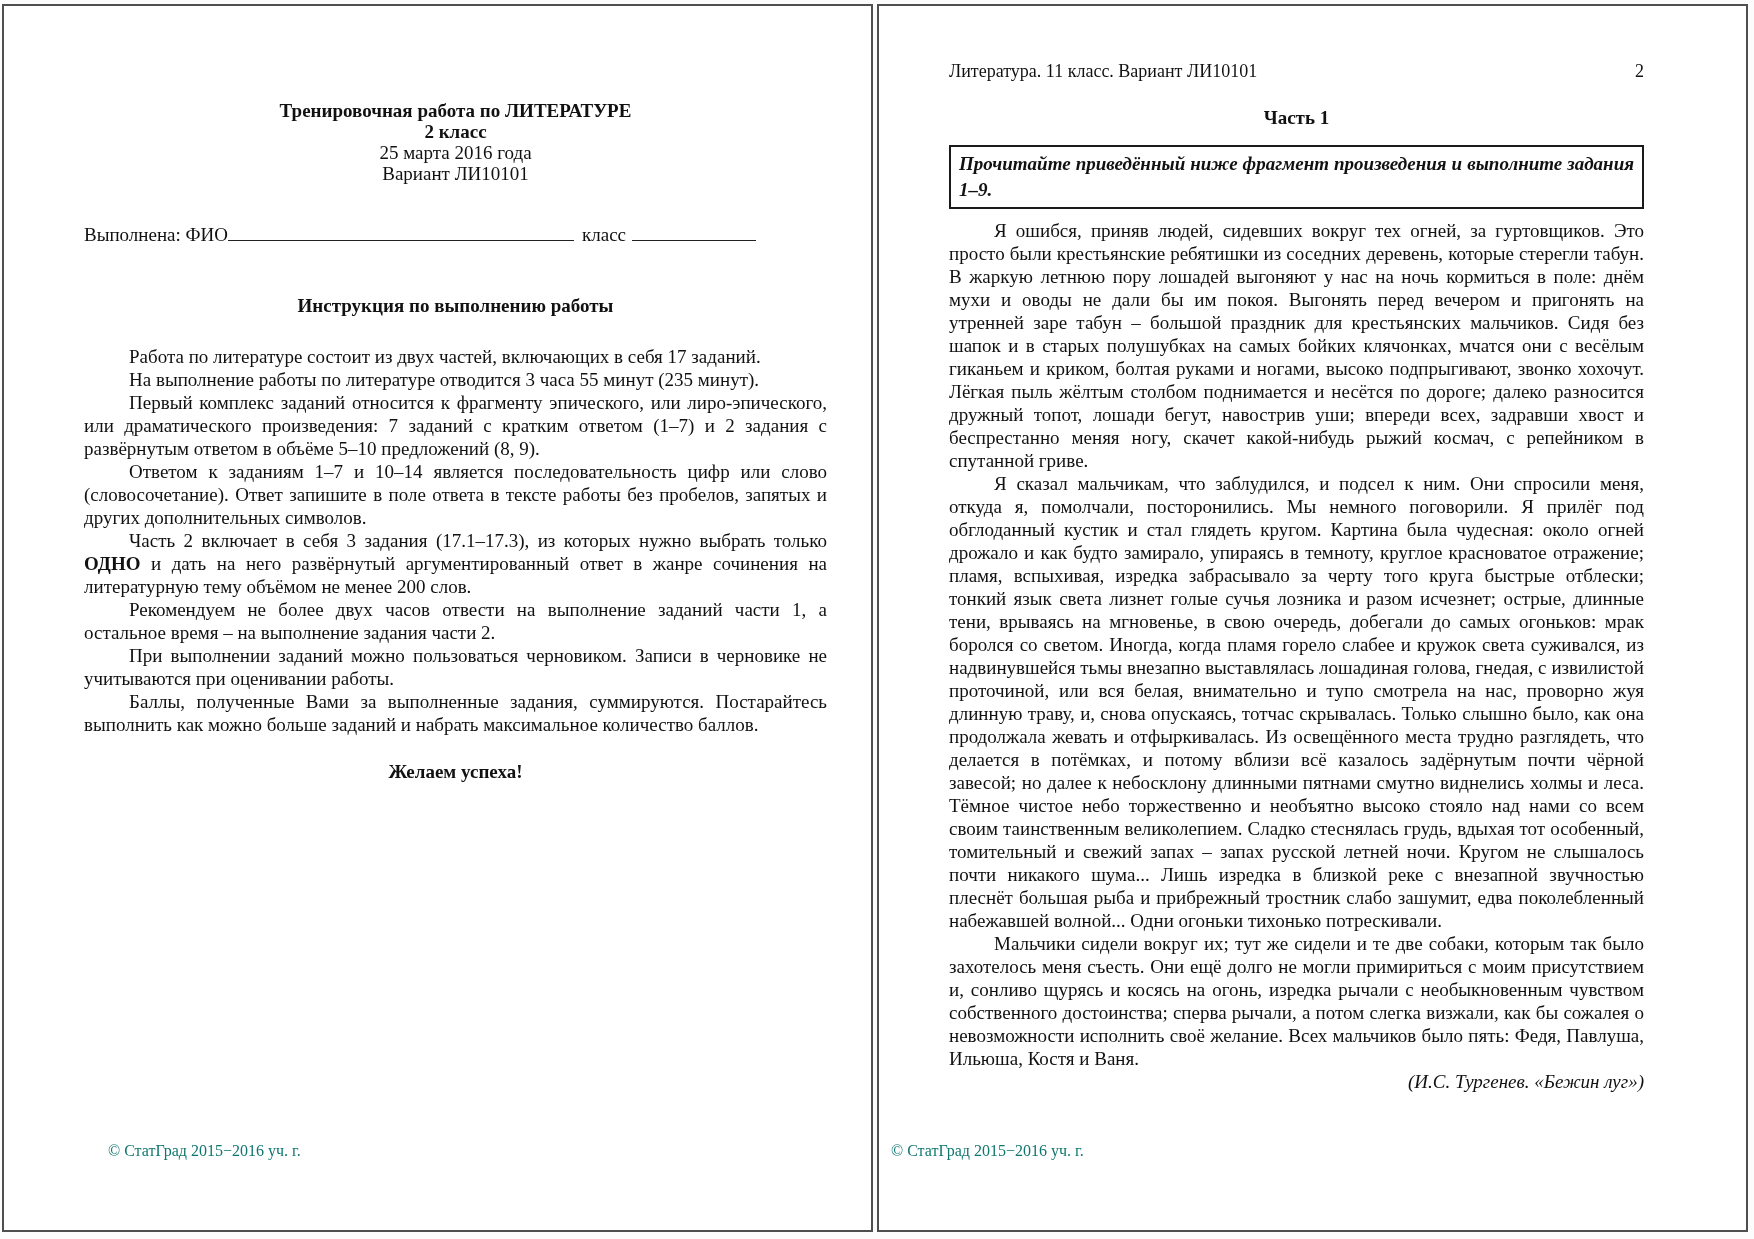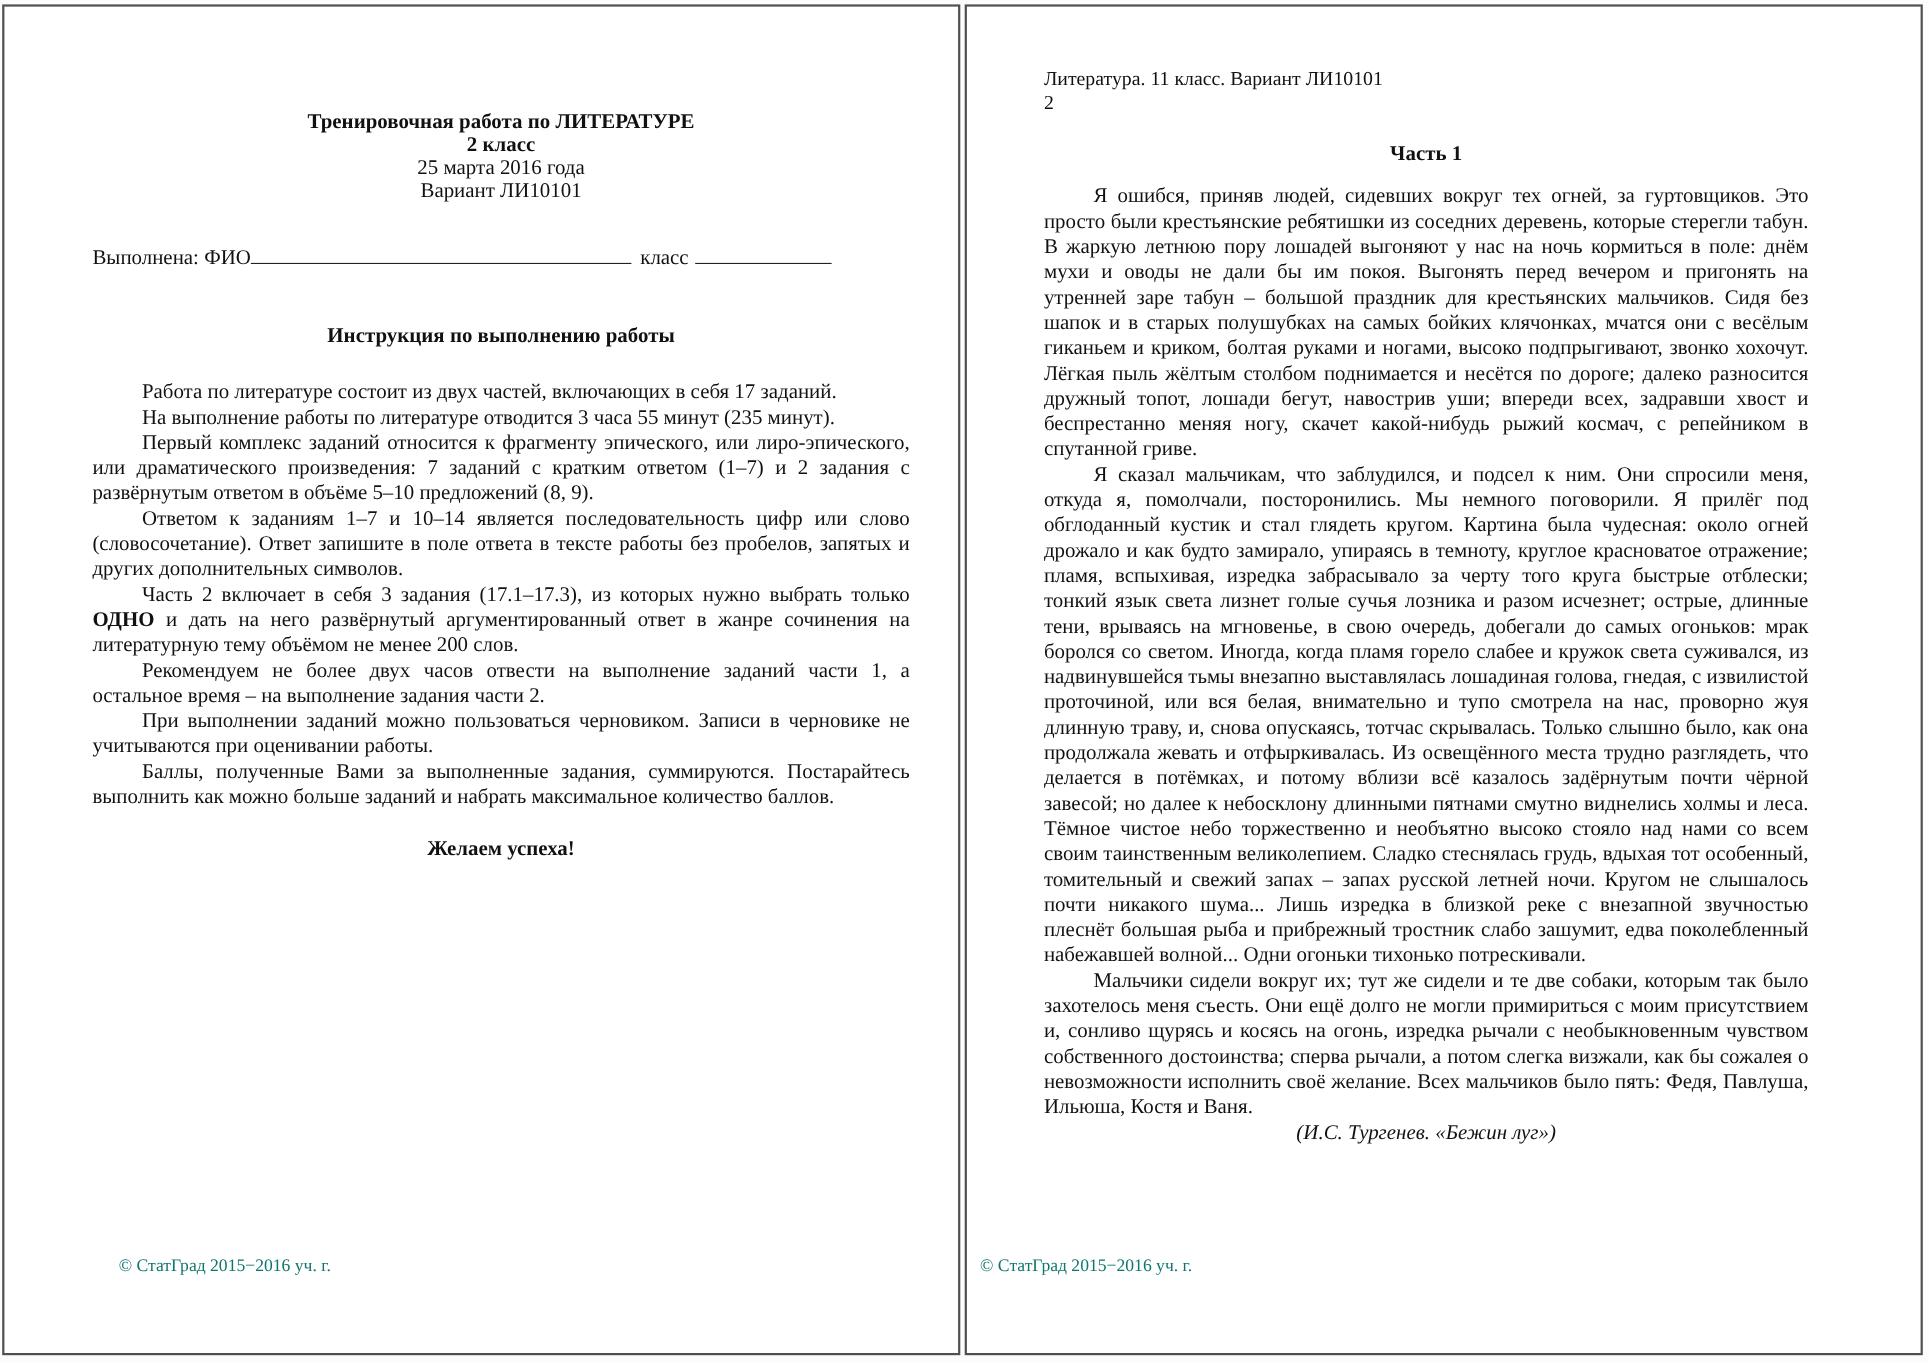"Литература. 11 класс. Вариант ЛИ10101" .page-header { flex-direction: column -> none }
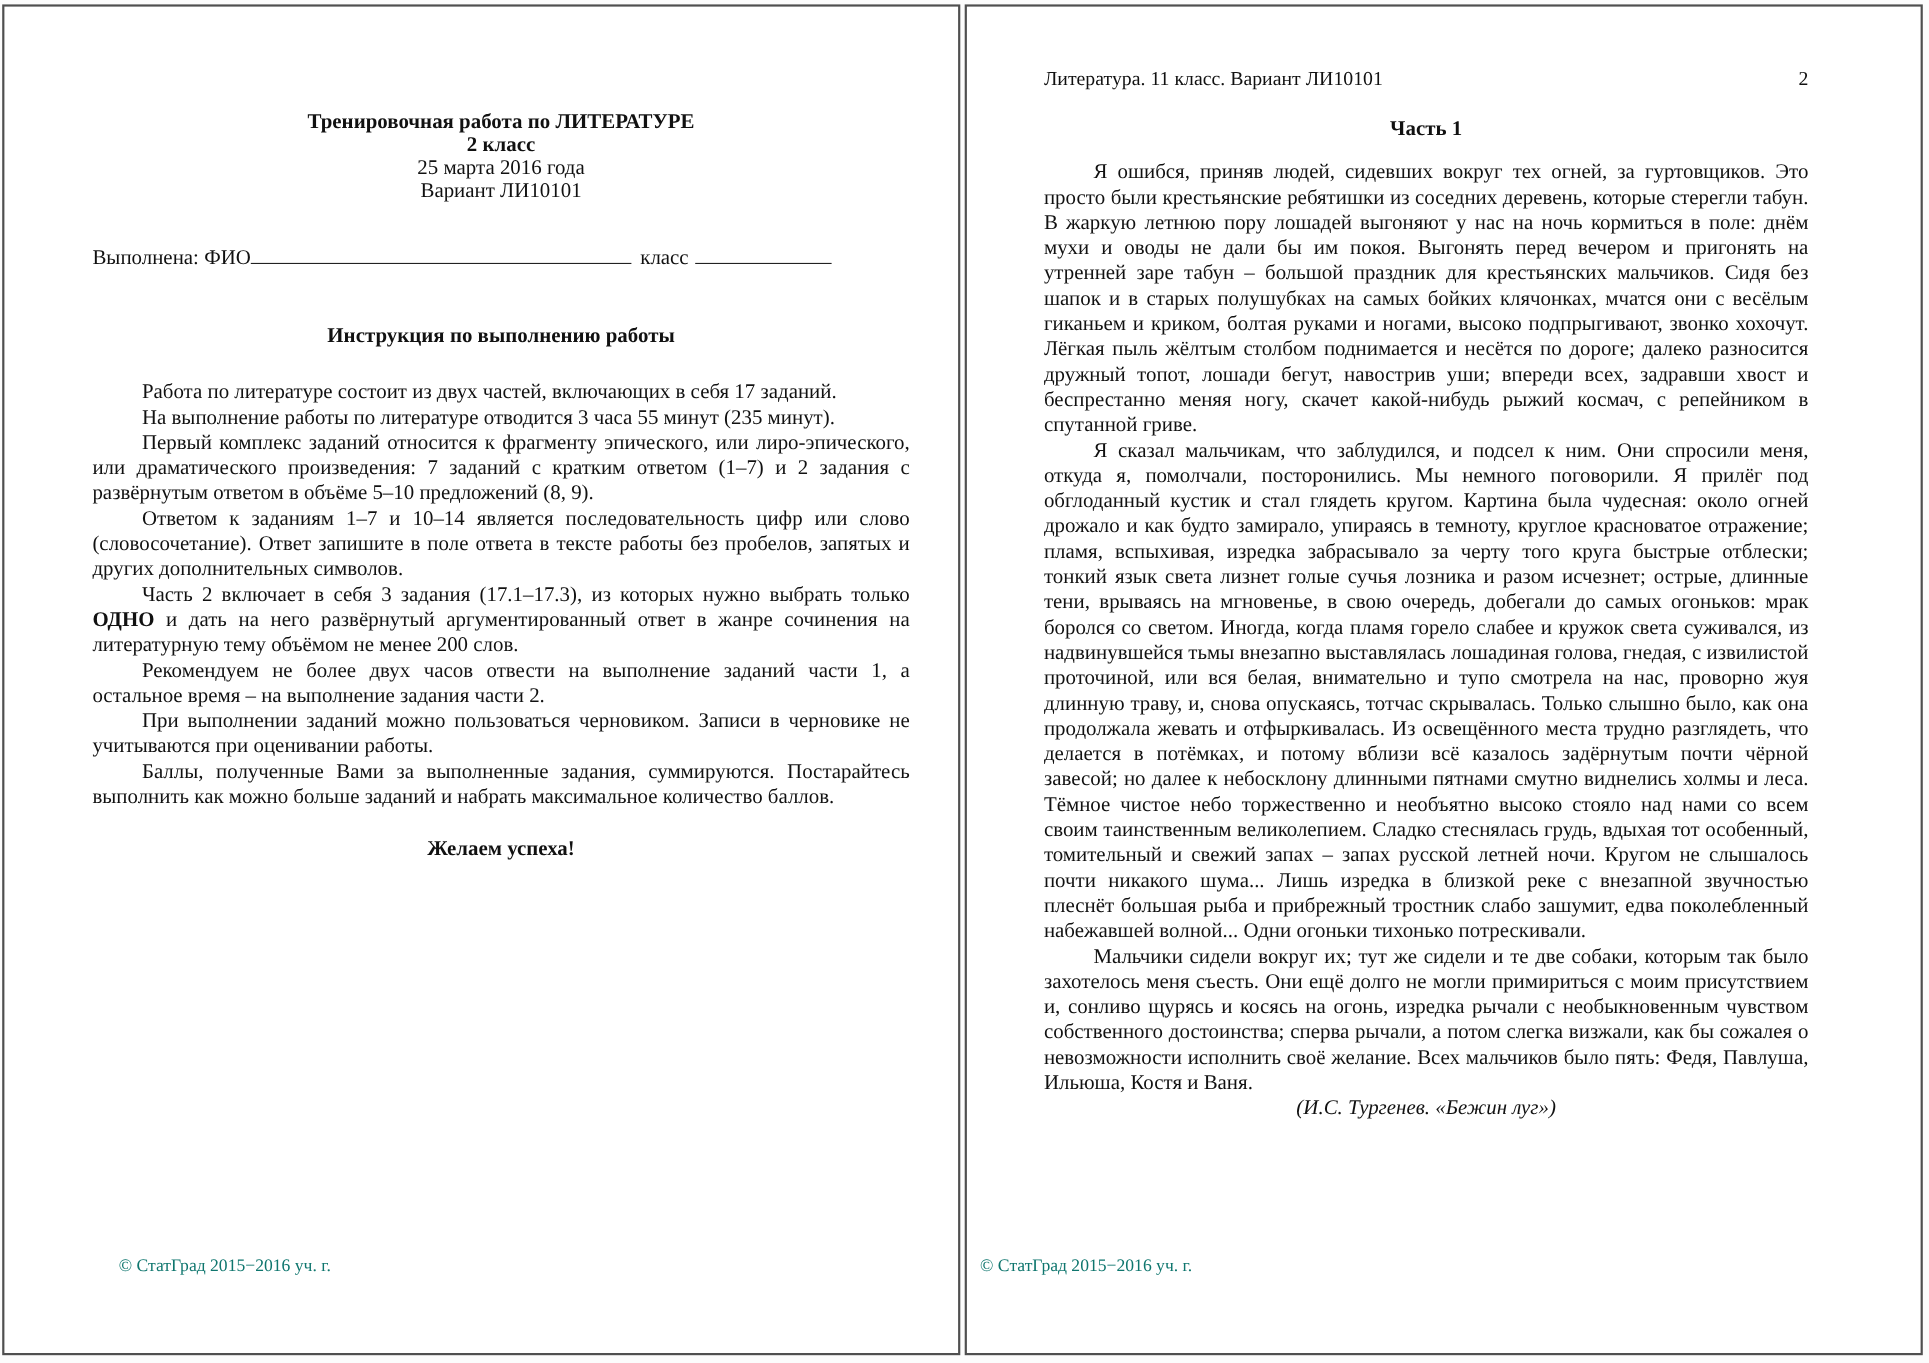"Прочитайте приведённый ниже фрагмент" div.task-box { html: none -> <div>Прочитайте приведённый ниже фрагмент произведения и выполните задания 1–9.</div> }
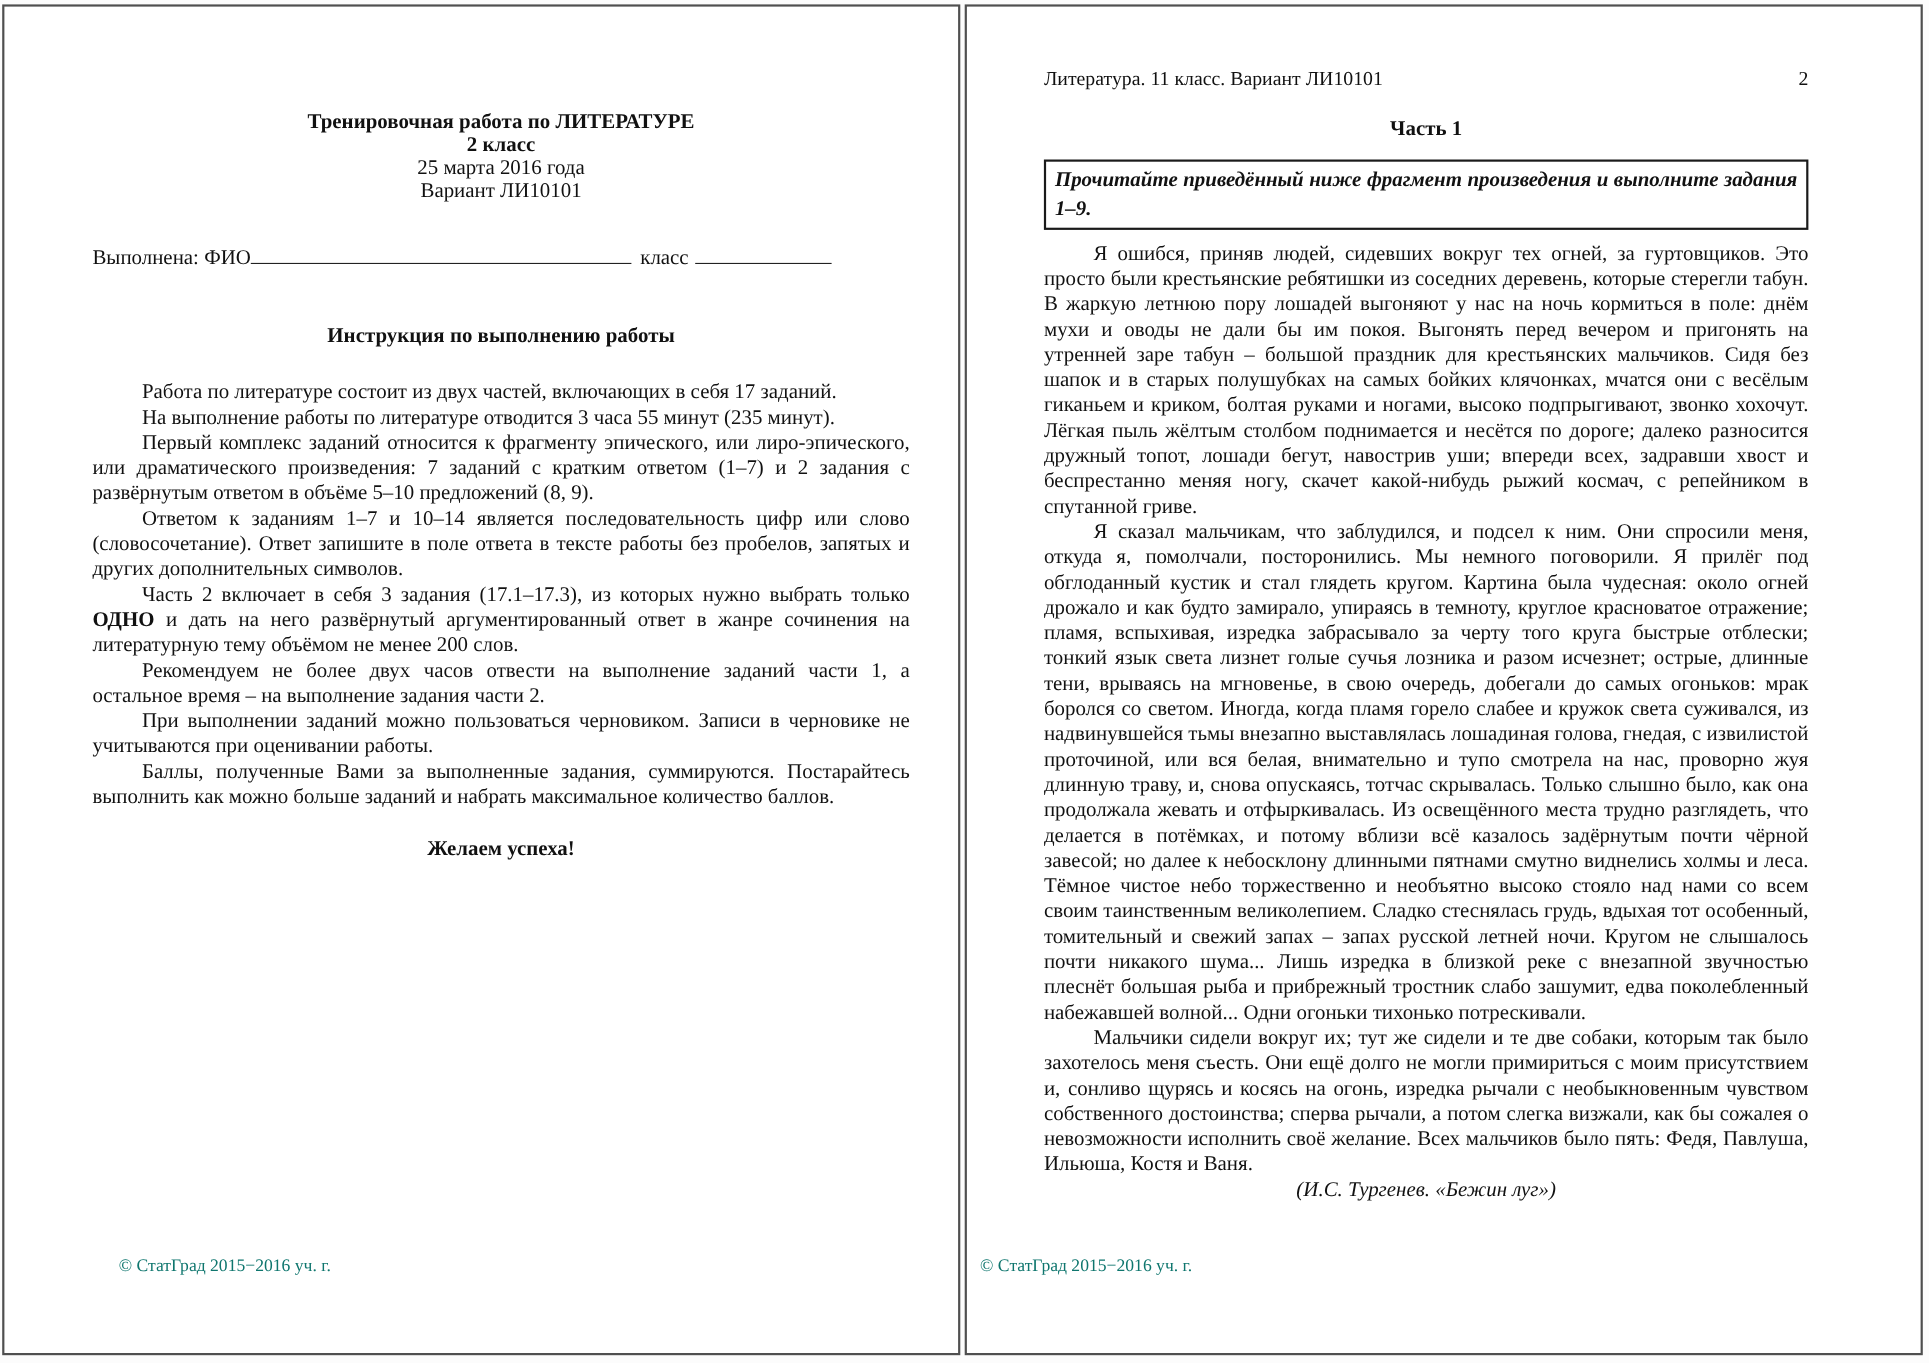"(И.С. Тургенев. «Бежин луг»)" .attribution { text-align: center -> right }
